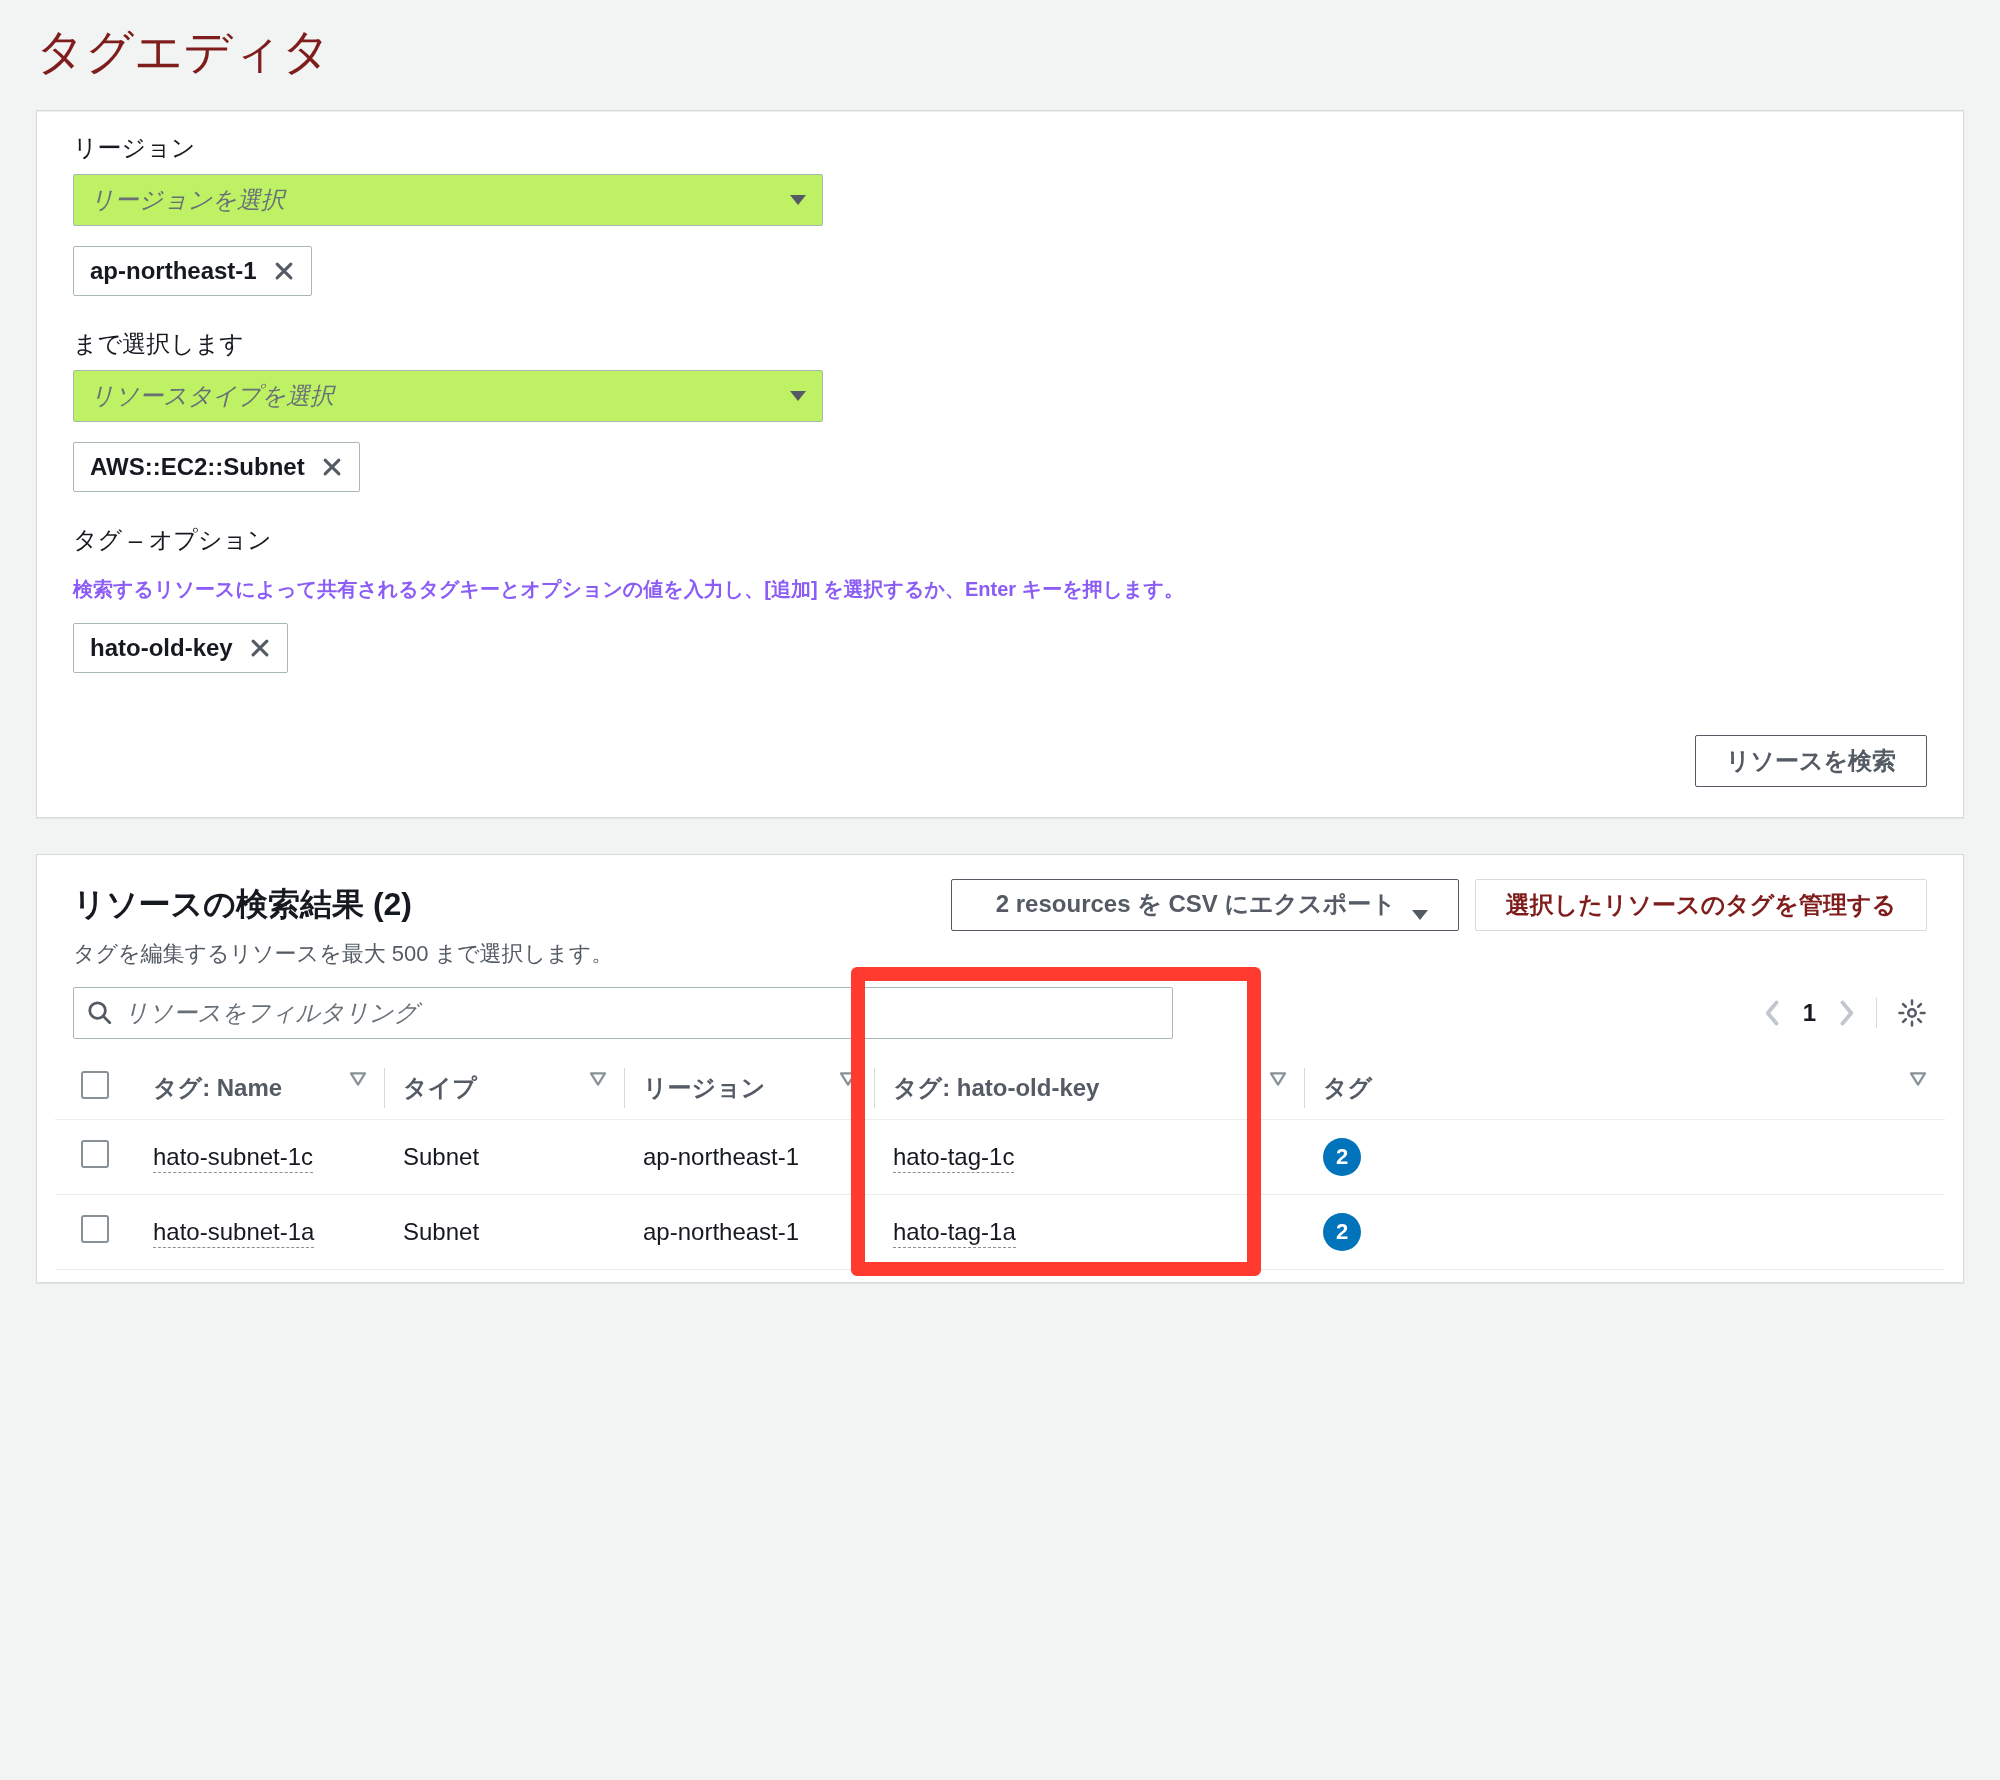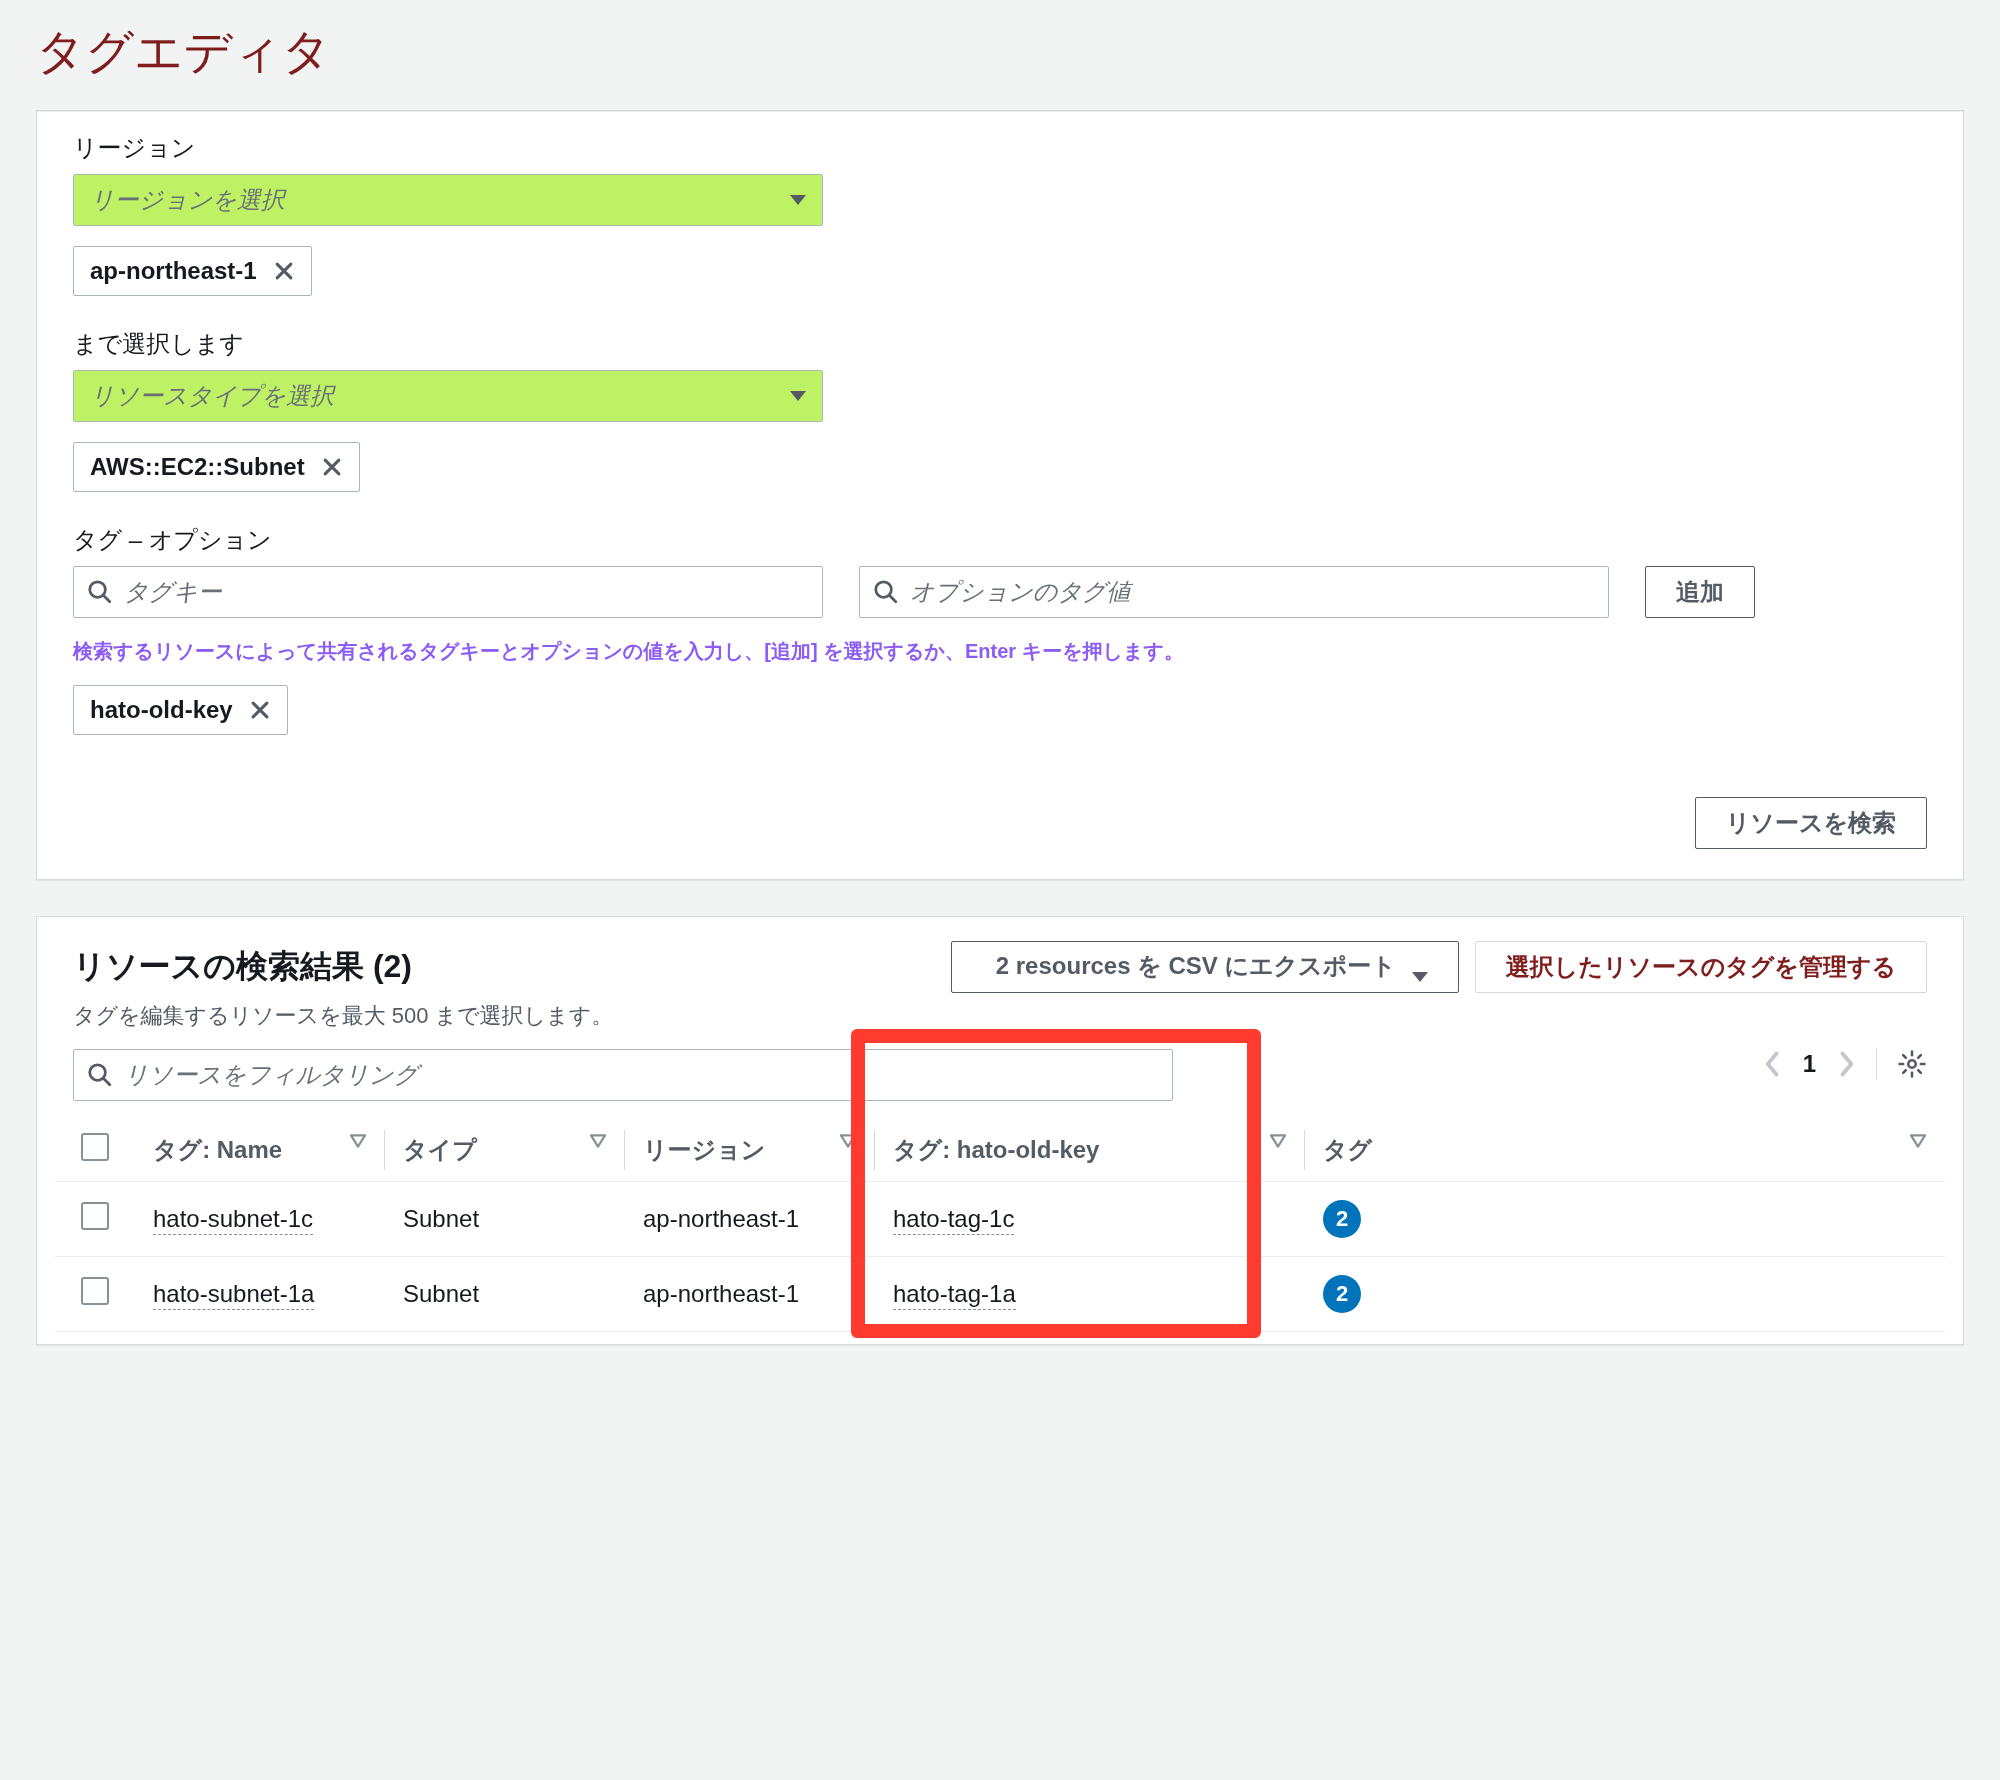"タグキー" div.tag-row { html: <div> <div> <span> <svg> <circle></circle> <path></path> </svg> </span> <input> </div> <div> <span> <svg> <circle></circle> <path></path> </svg> </span> <input> </div> <button>追加</button> </div> -> none }
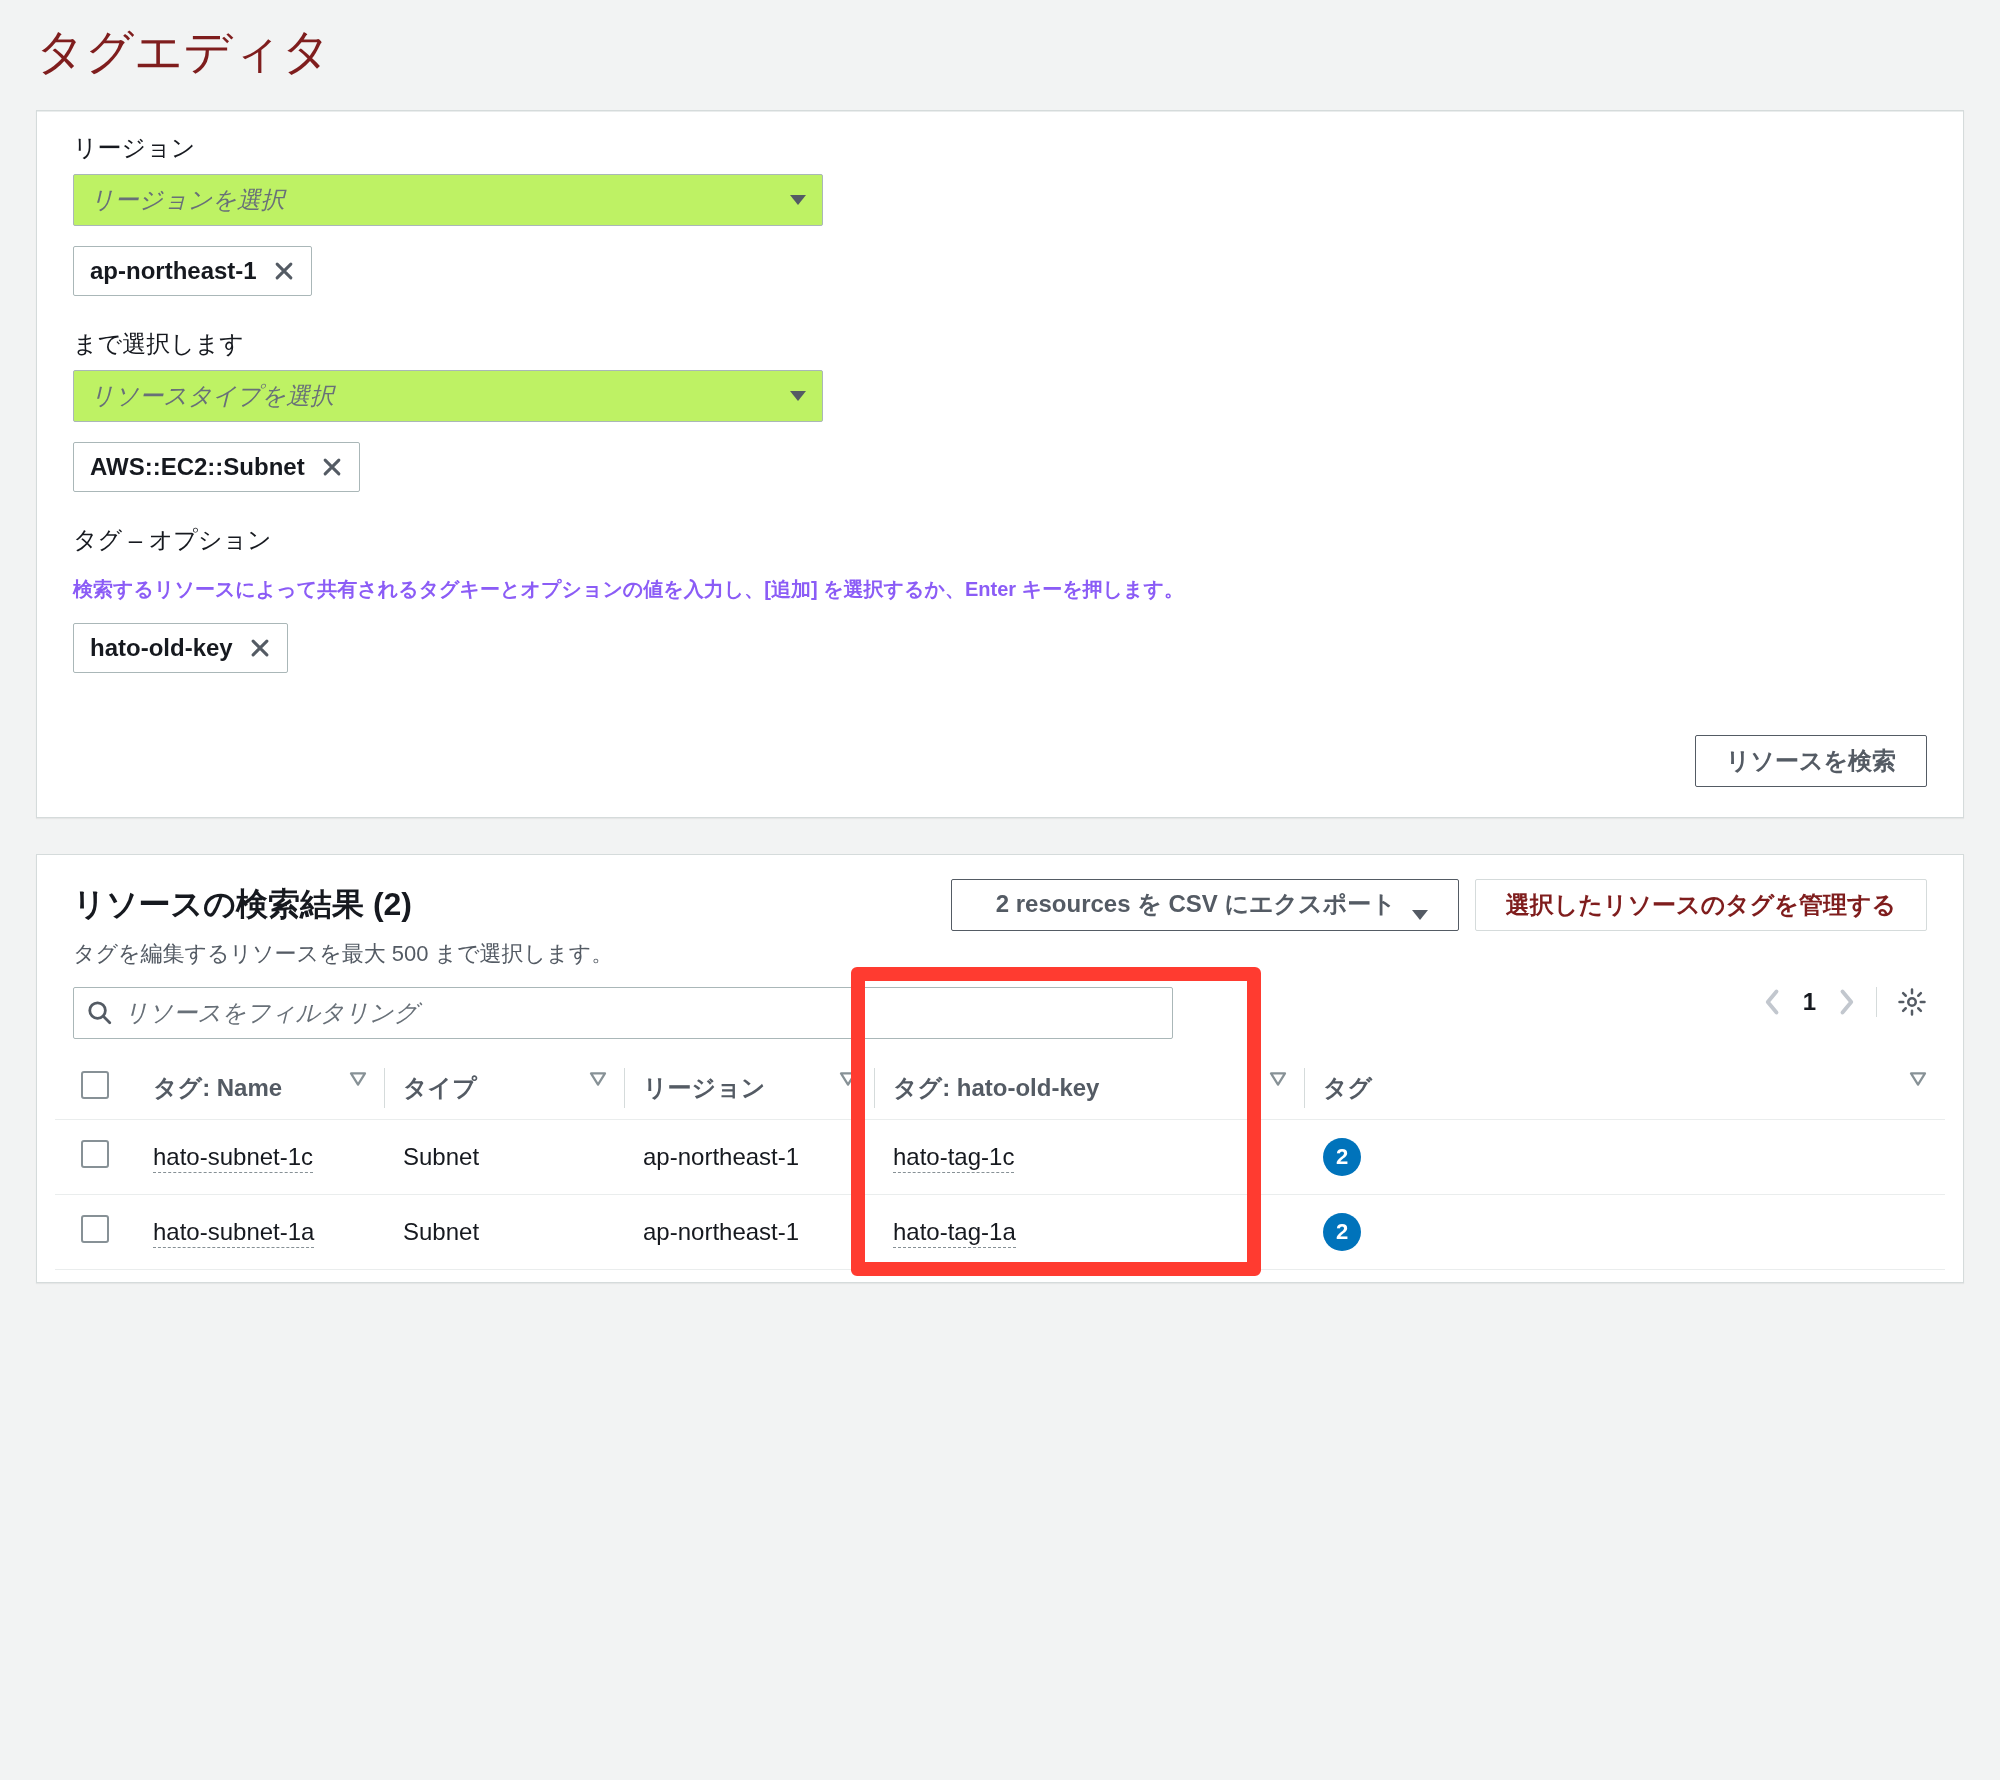"リソースをフィルタリング" .filter-row { align-items: flex-start -> center }
